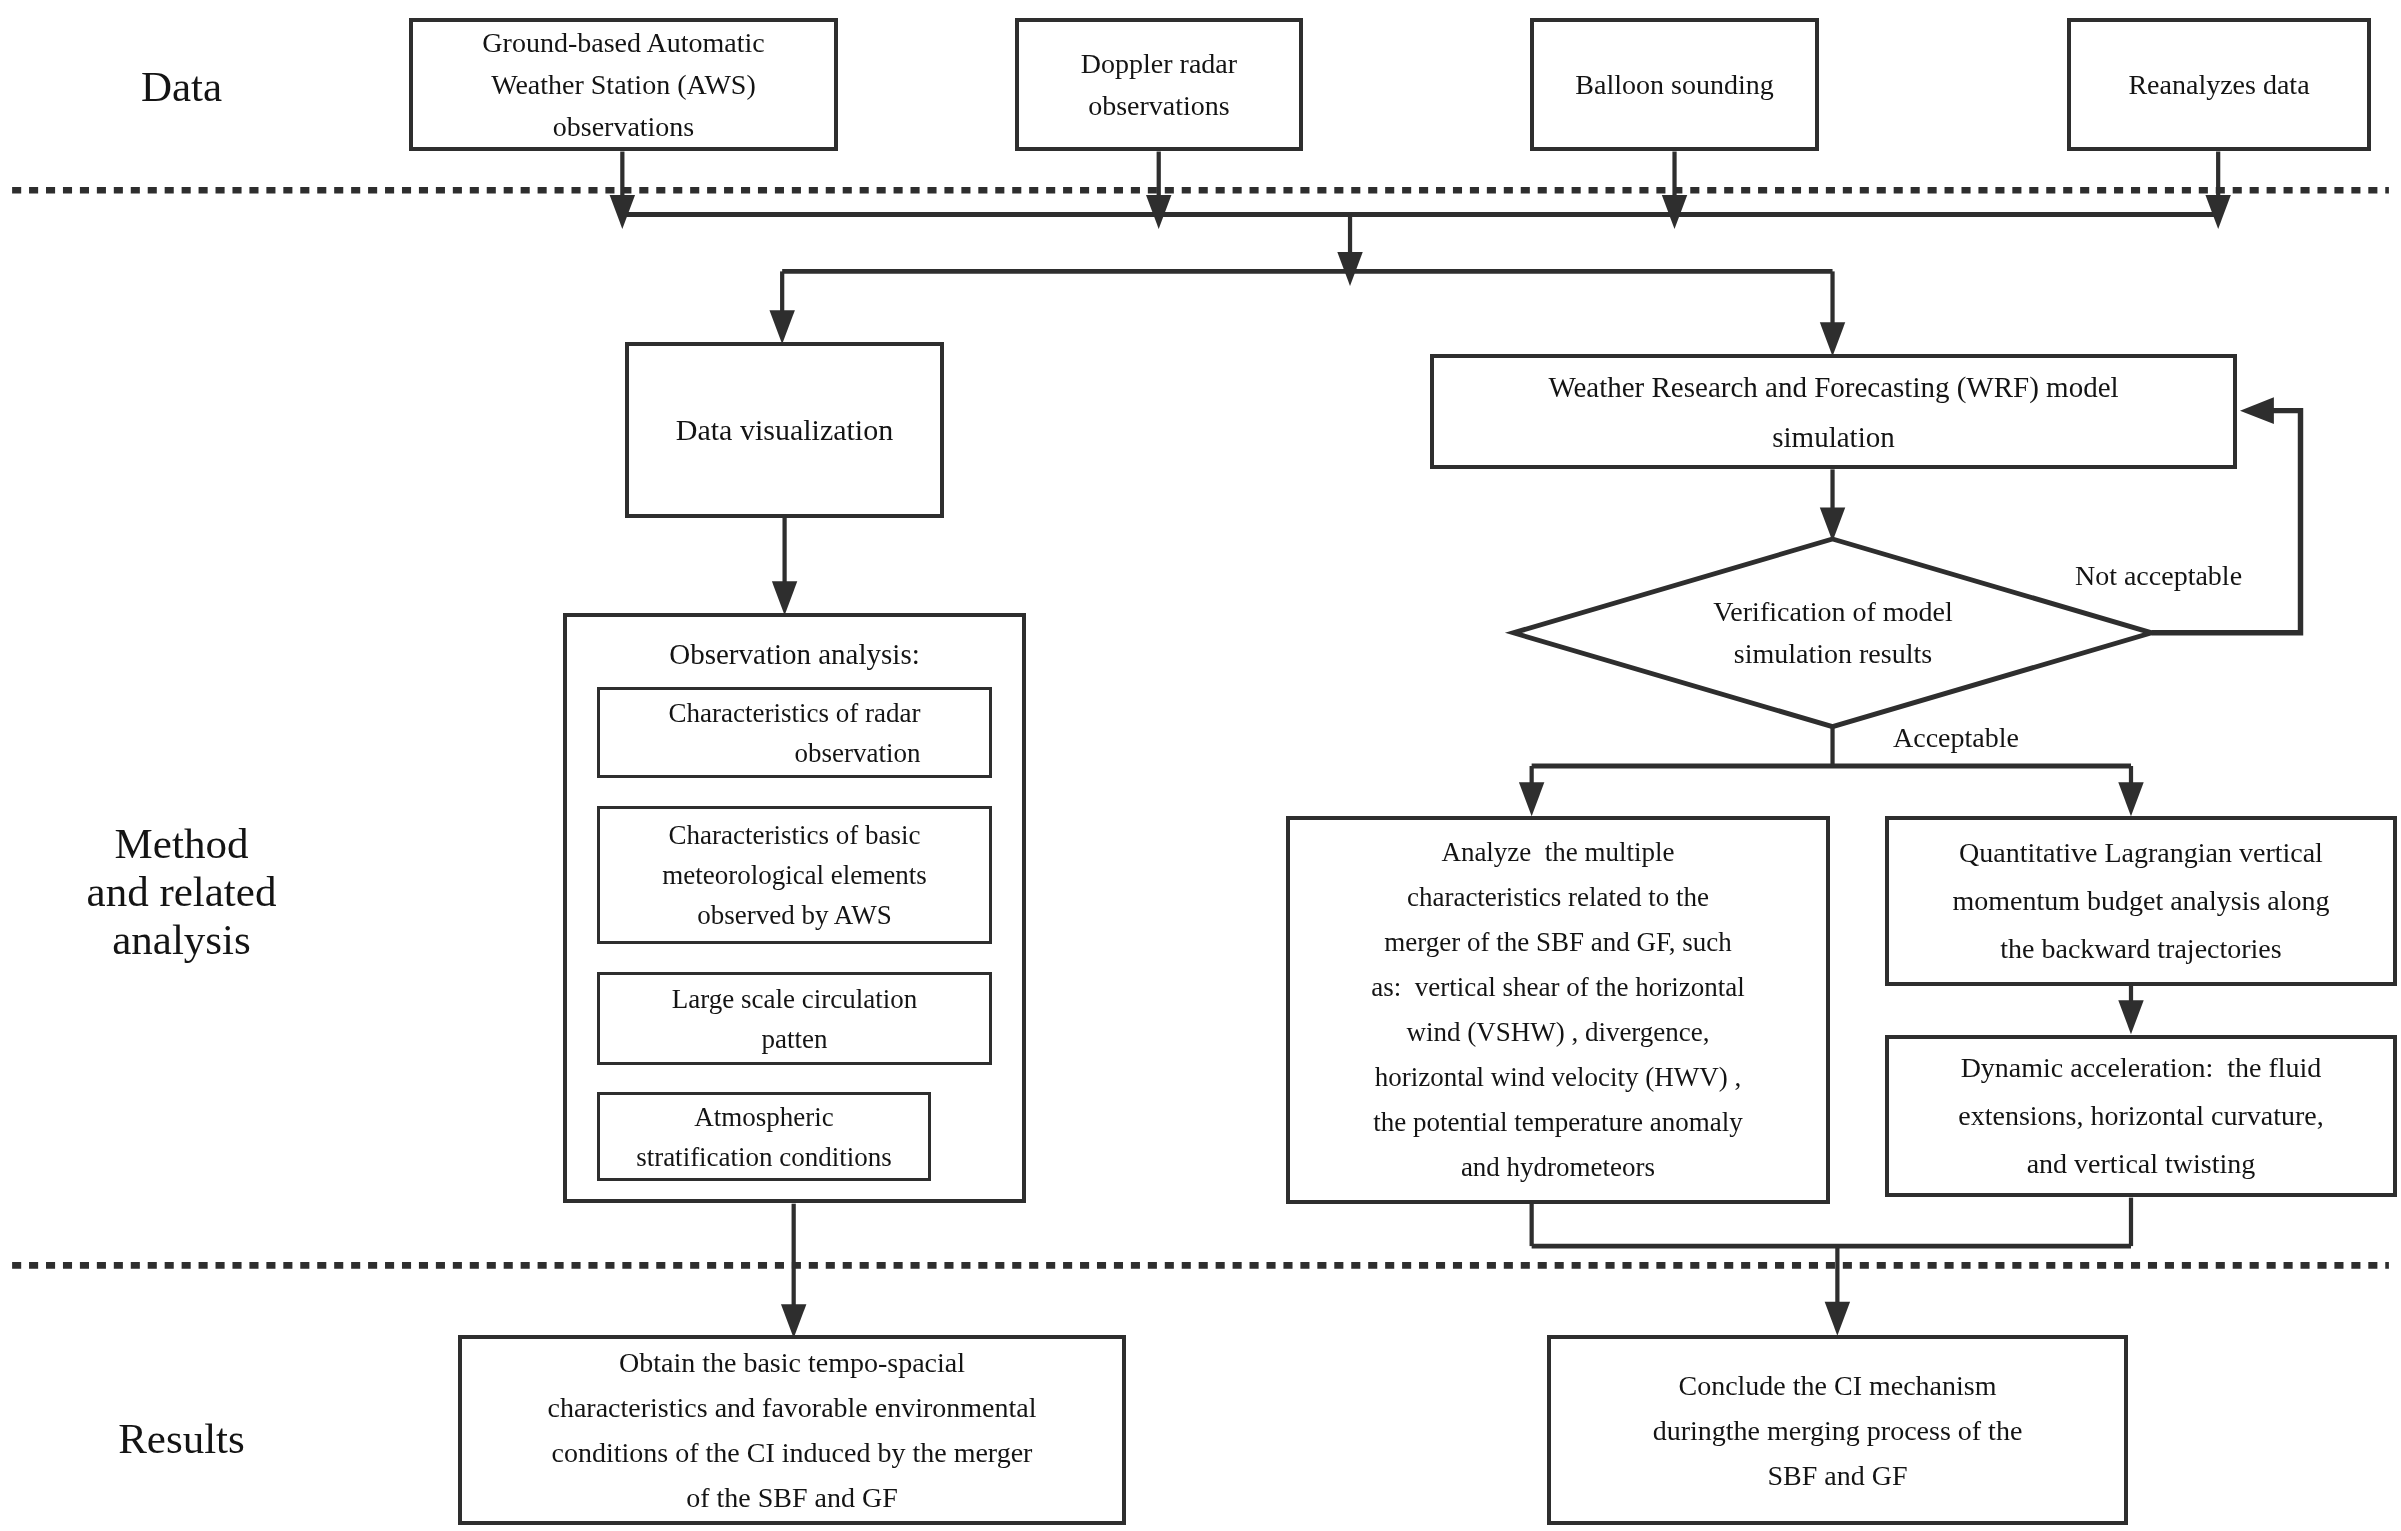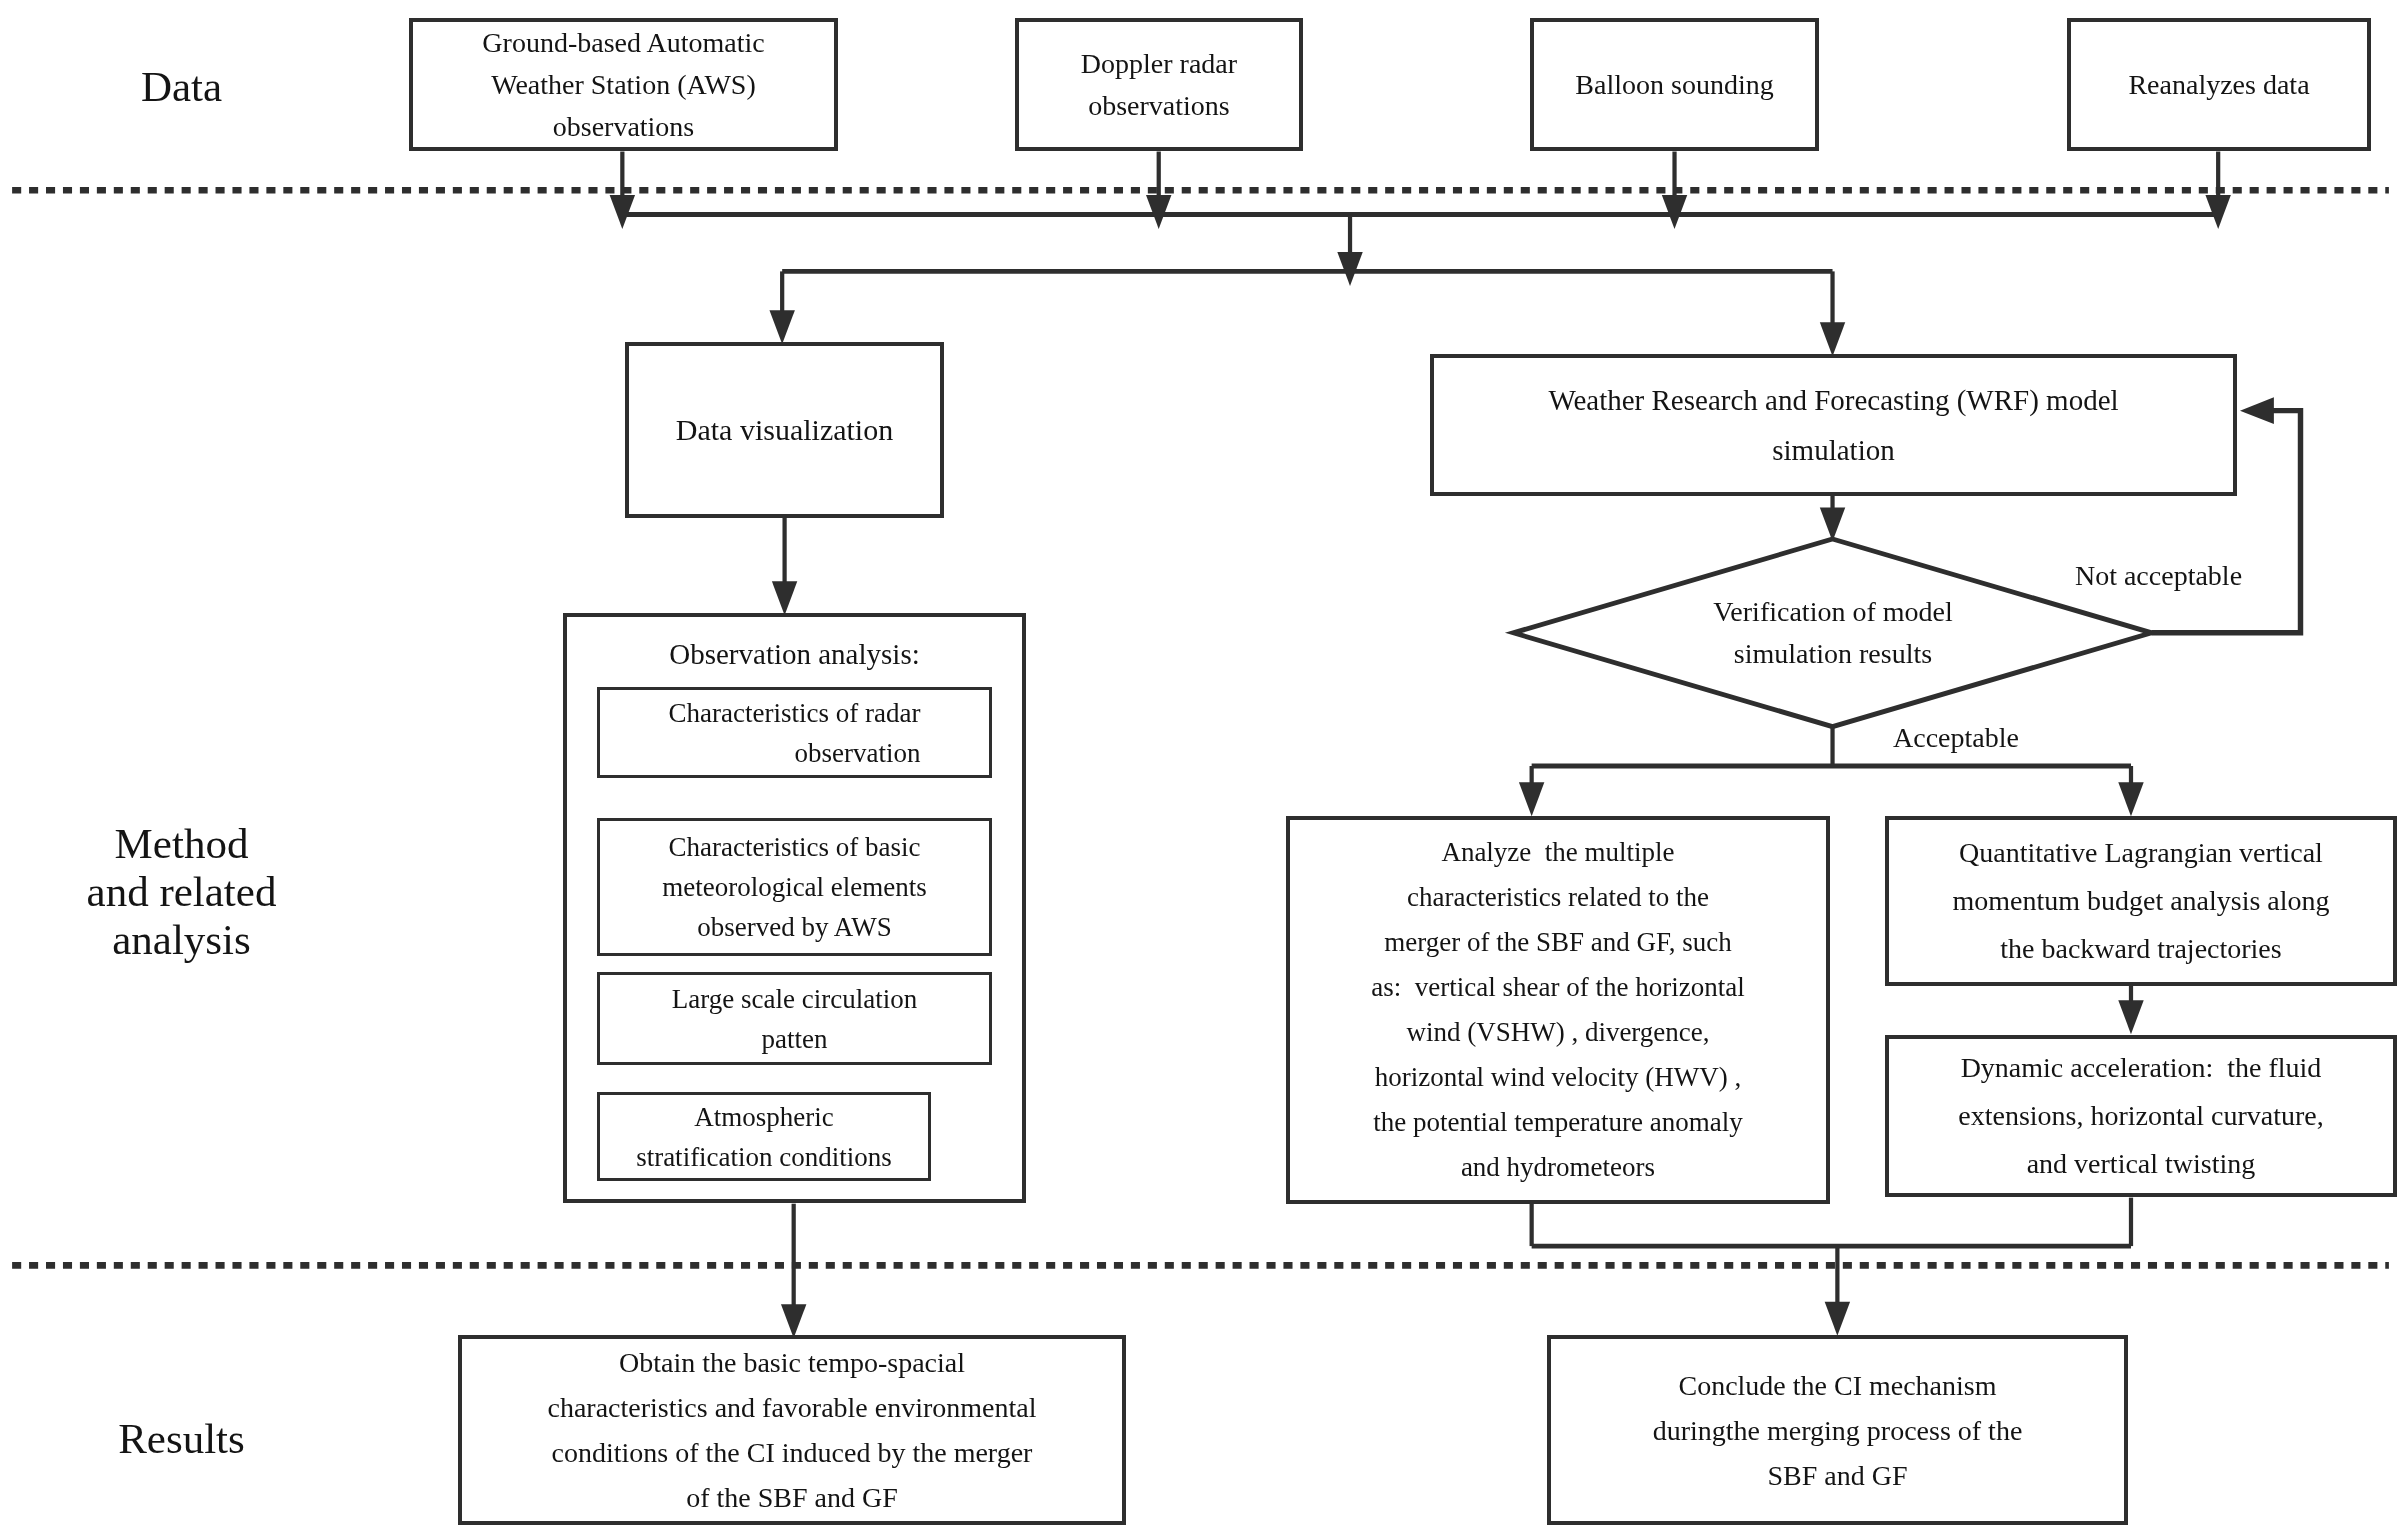"Weather Research and Forecasting (WRF)" div.bx { height: 142px -> 115px }
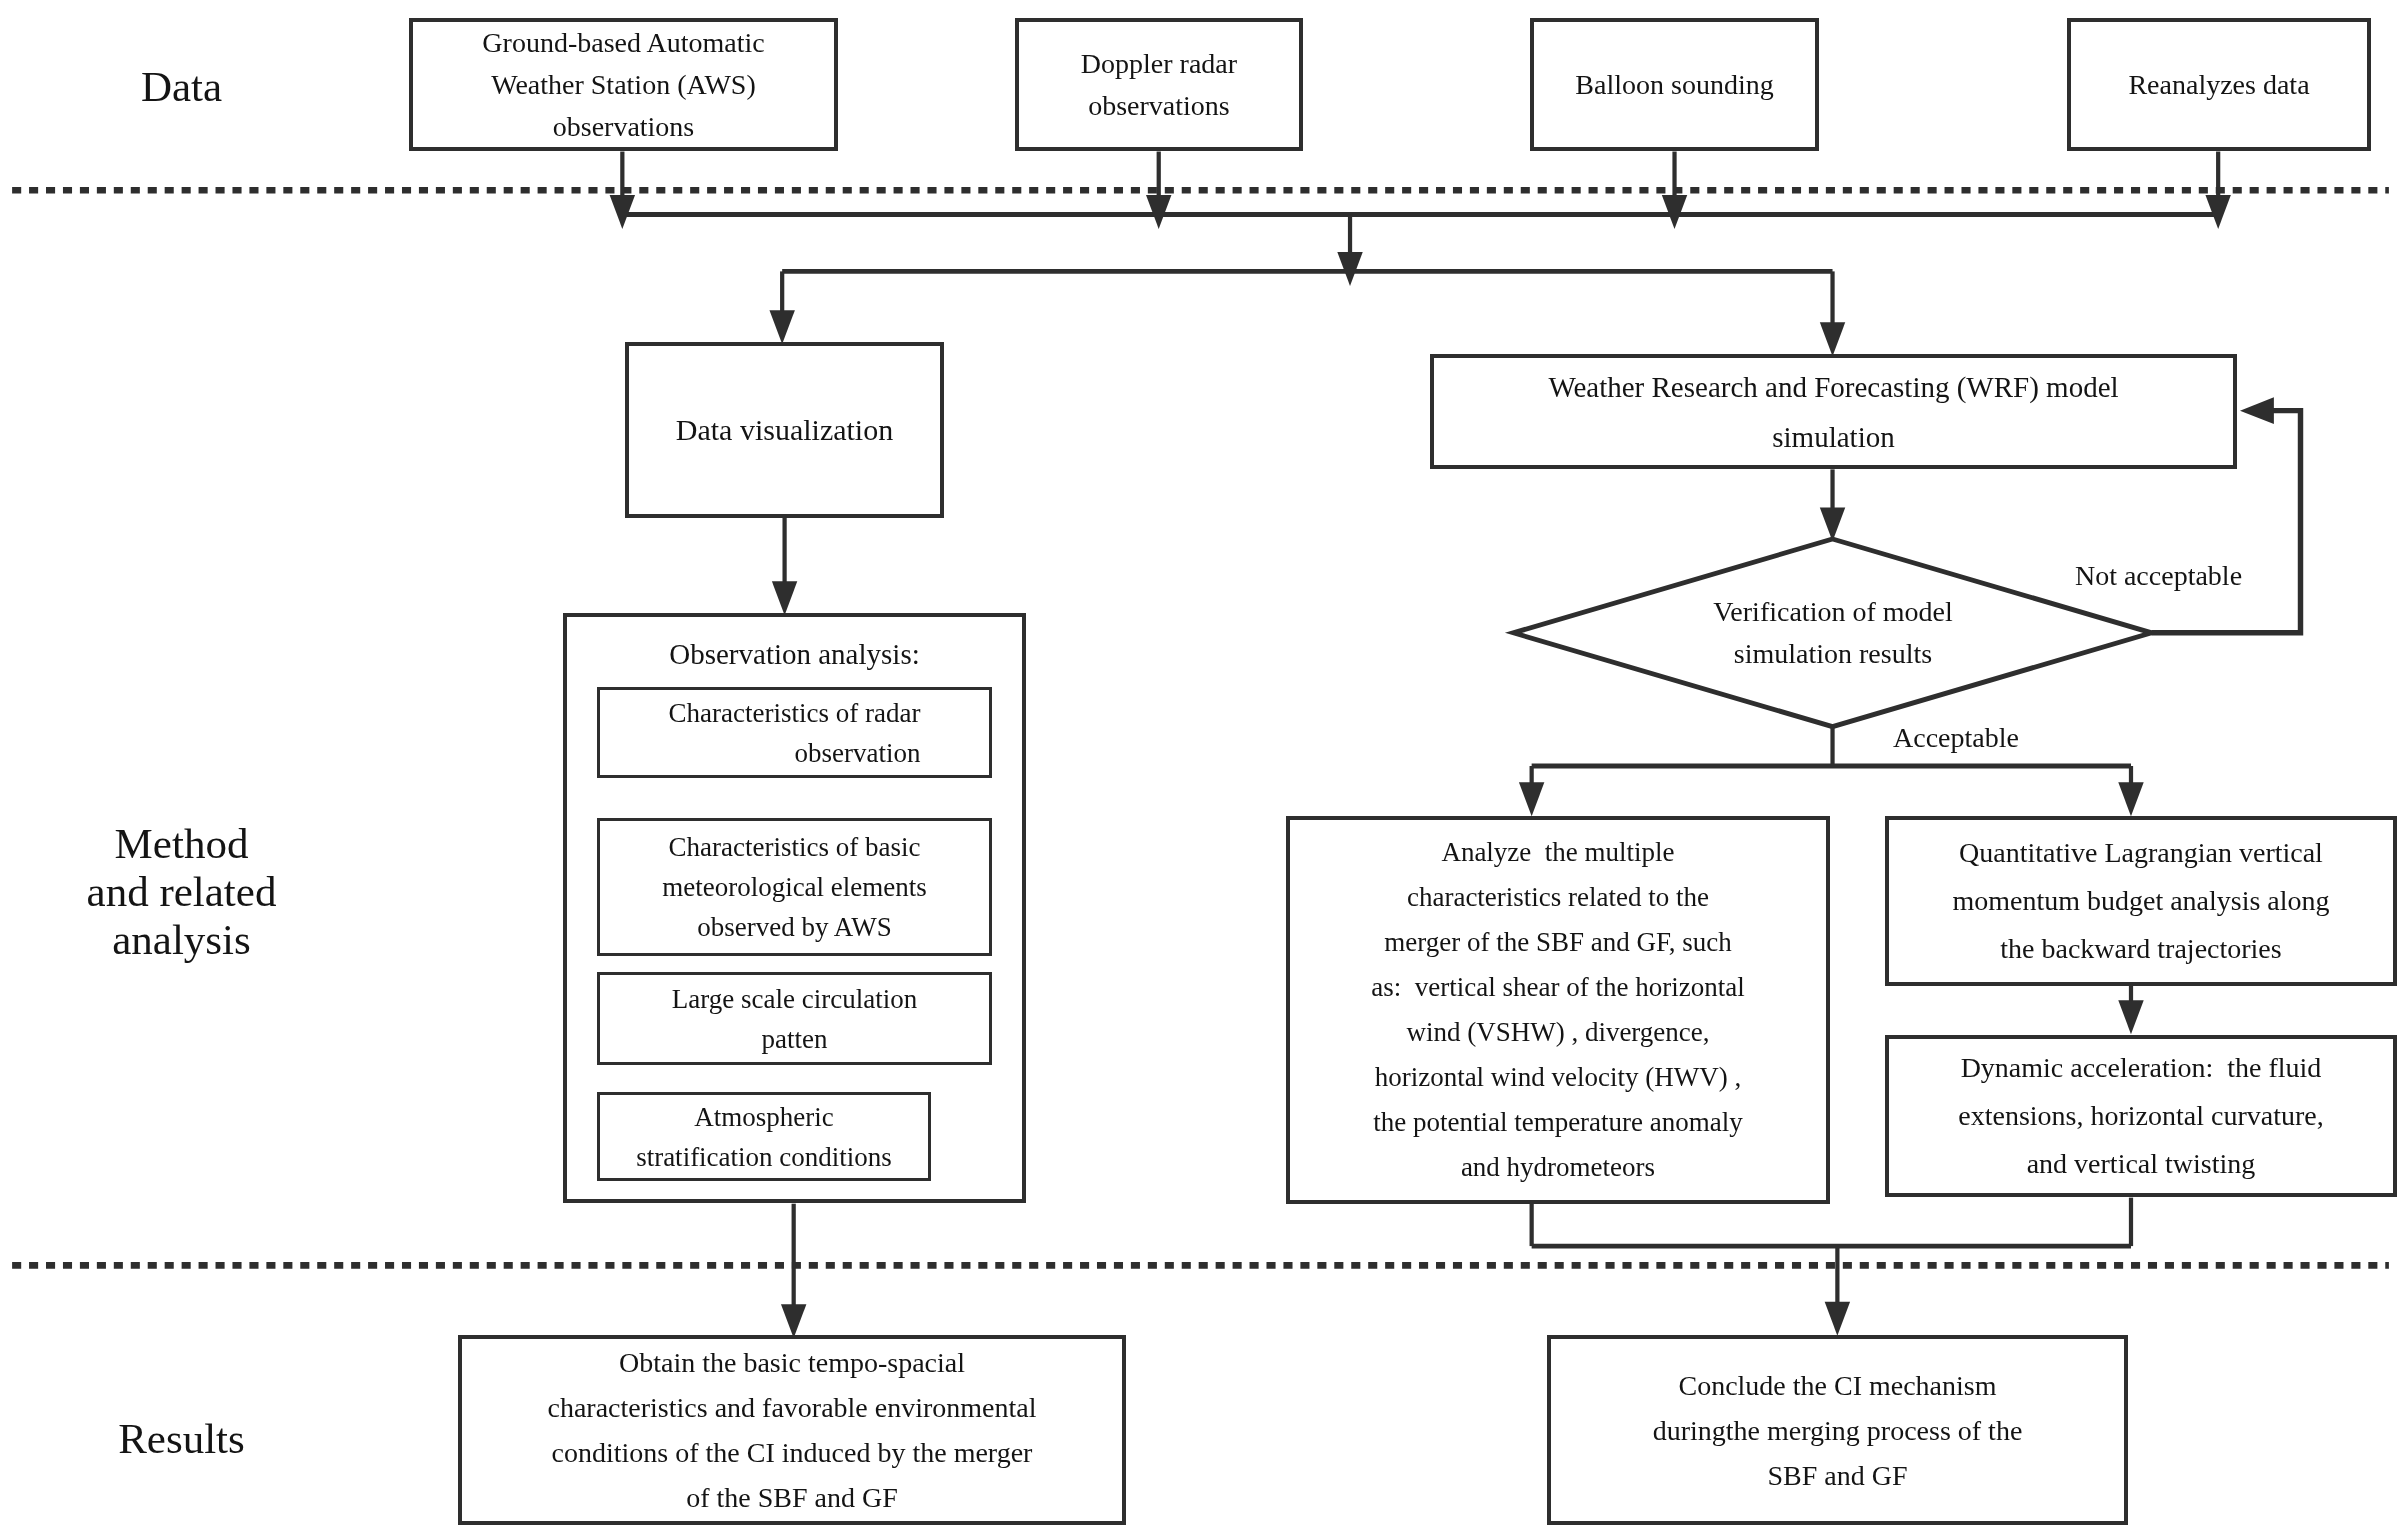"Characteristics of basic" div.bx { margin-top: 12px -> none }
